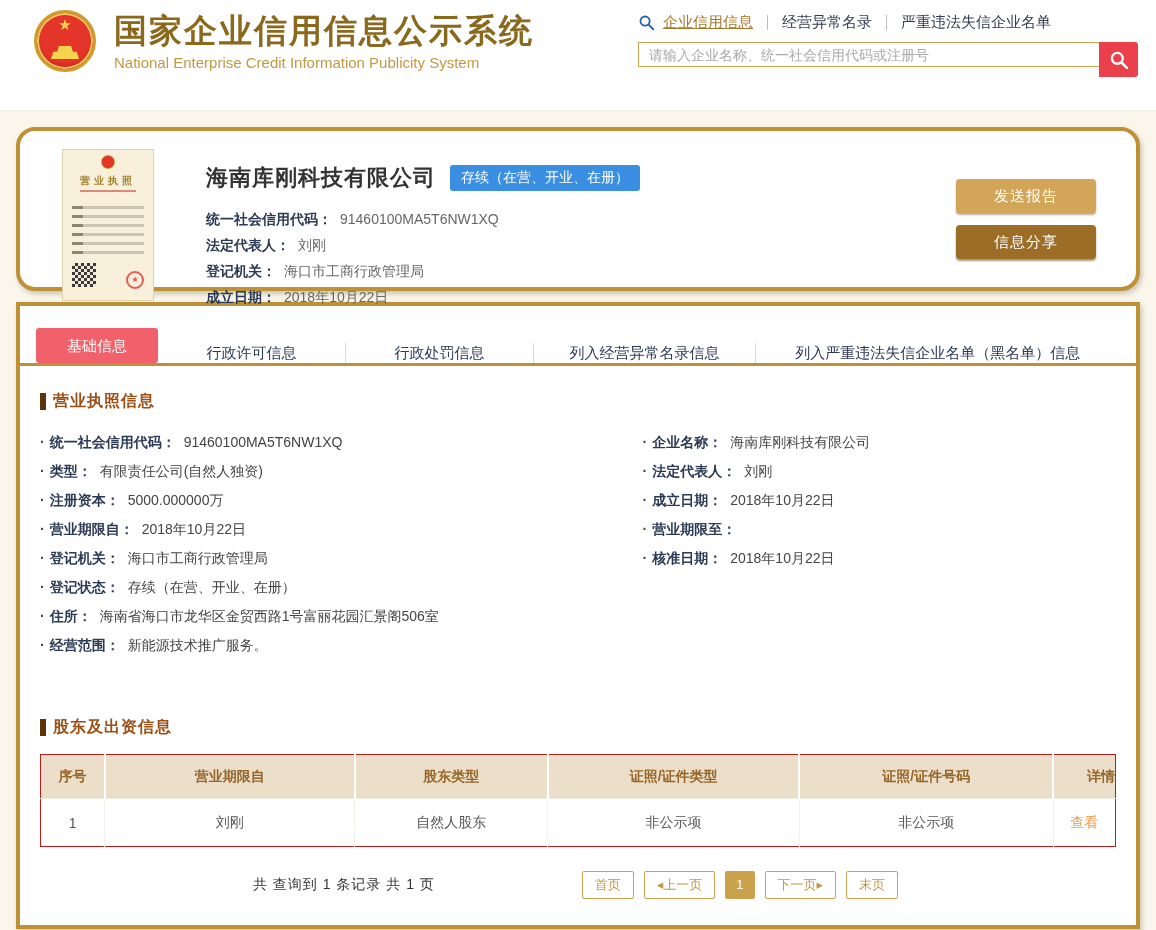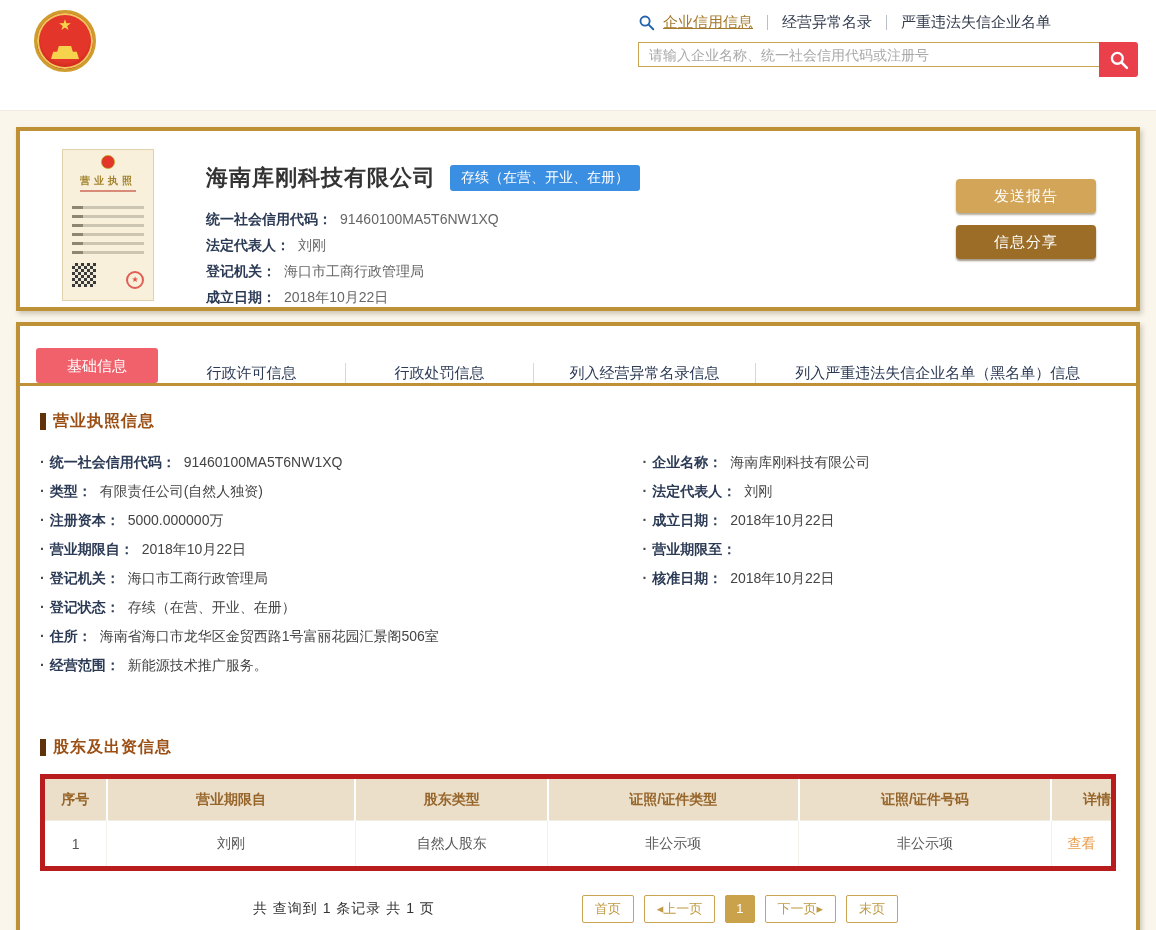"国家企业信用信息公示系统" div.brand-text { html: none -> <div> <div>国家企业信用信息公示系统</div> <div>National Enterprise Credit Information Publicity System</div> </div> }
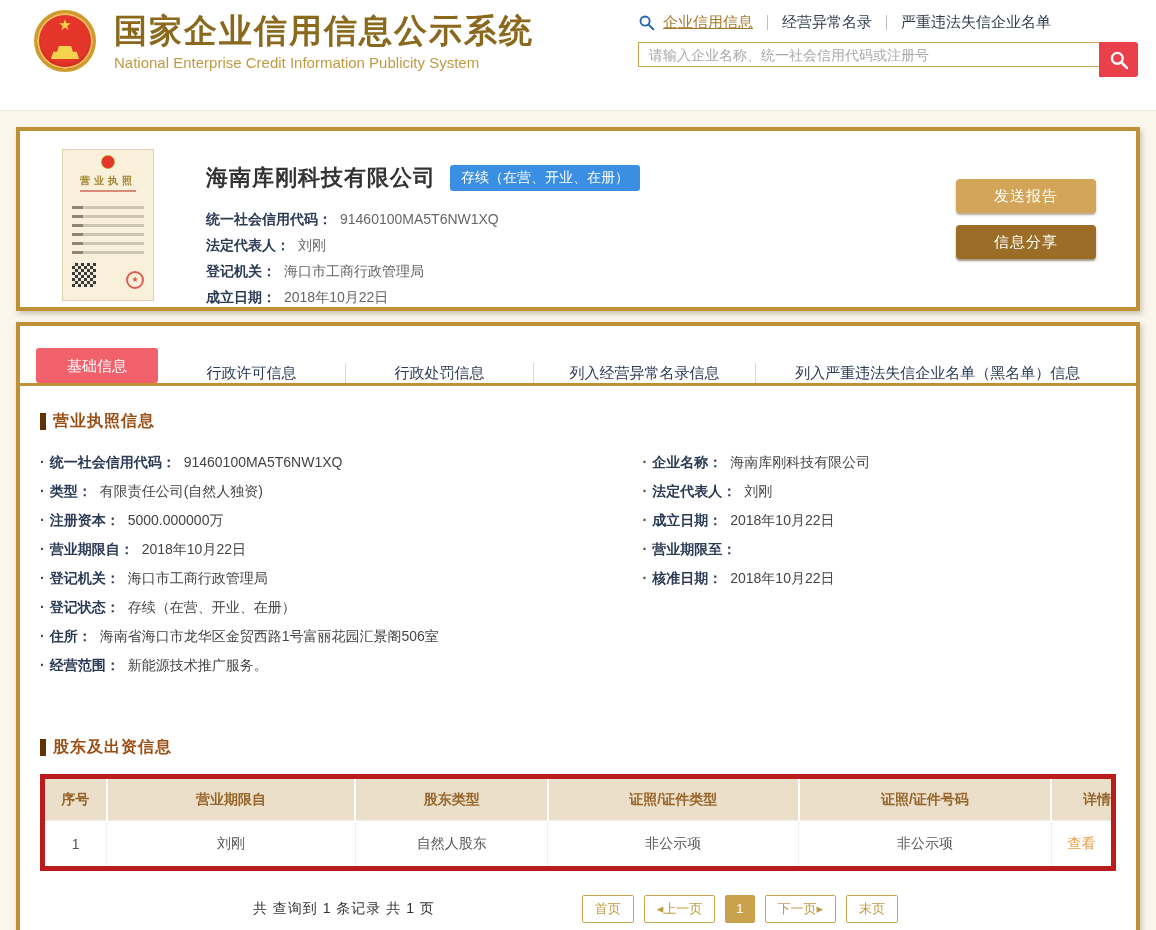"营业执照" .company-card { border-radius: none -> 19px; height: 184px -> 164px }
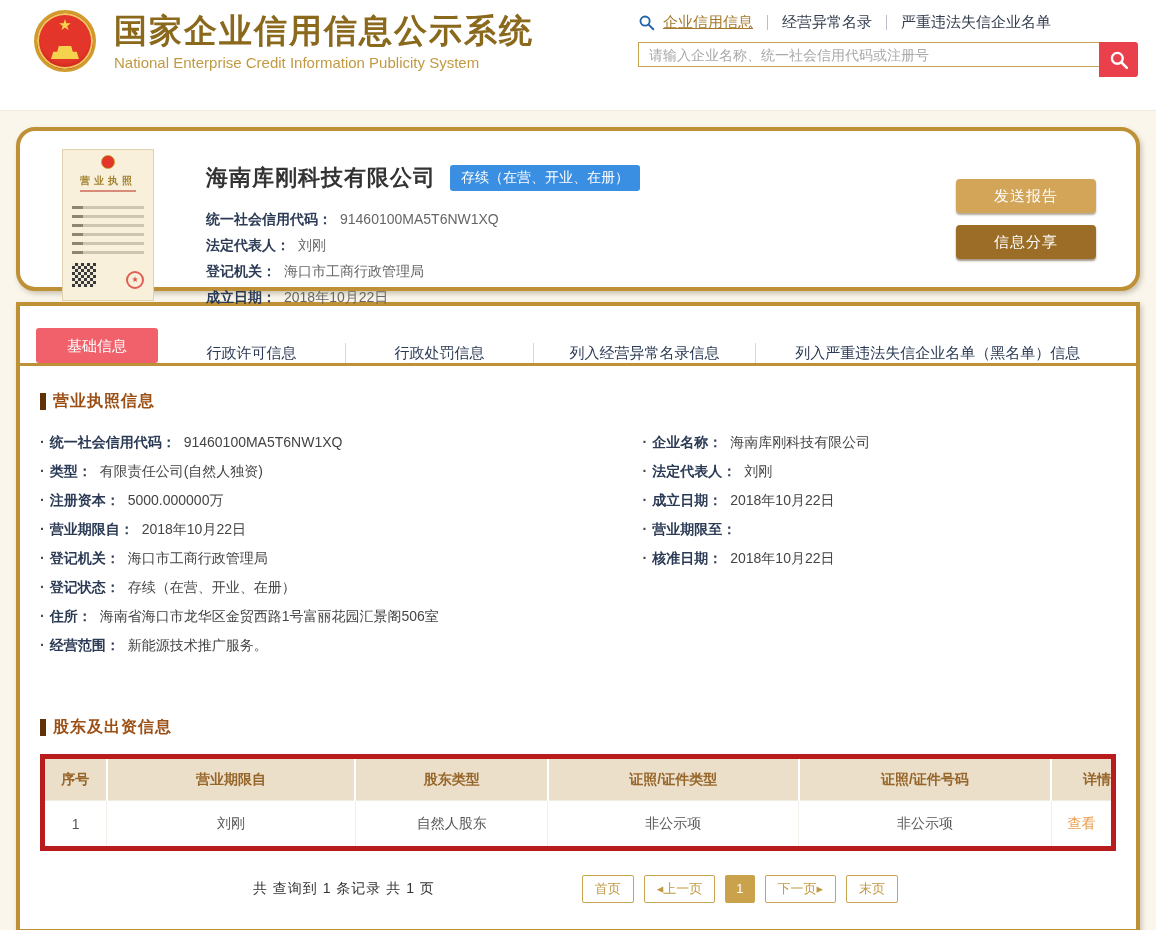"序号" table.sh-table { border: 5px solid #b91c1c -> 1px solid #b91c1c }
